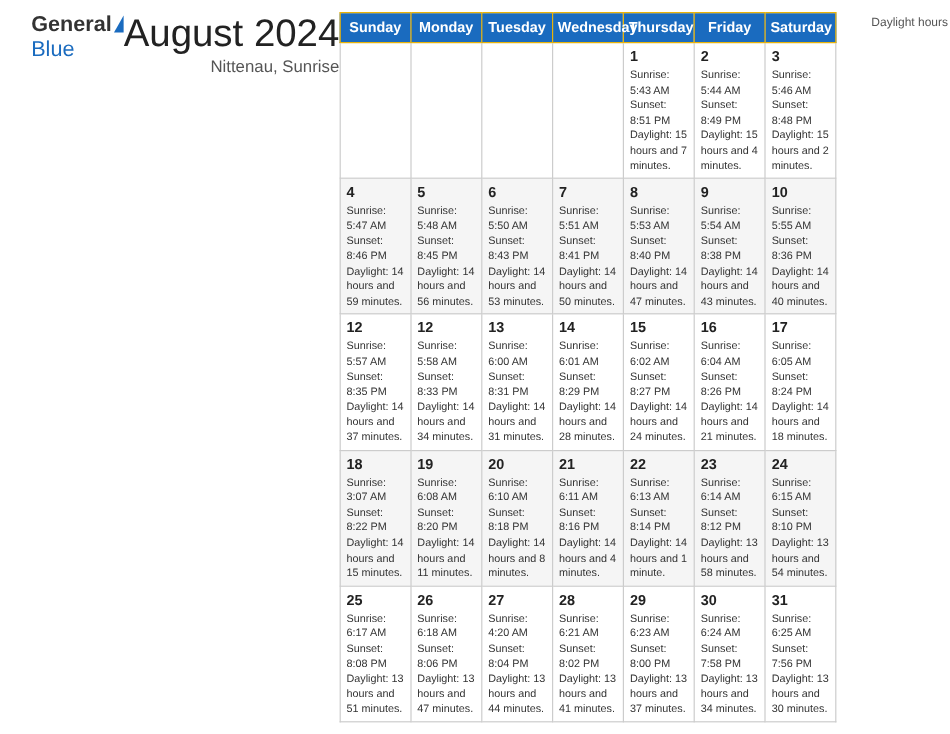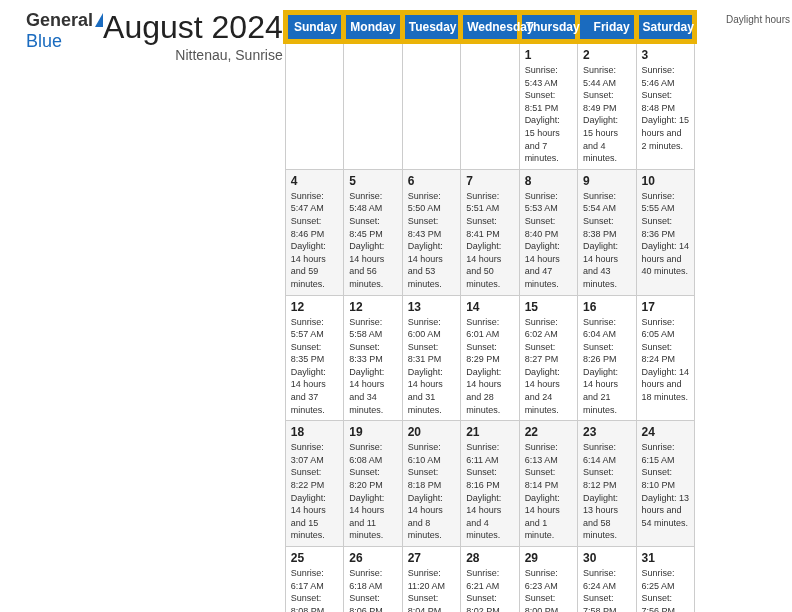"Sunday" .calendar-table th { border: 5px solid #eab308 -> 1px solid #eab308; text-align: right -> center }
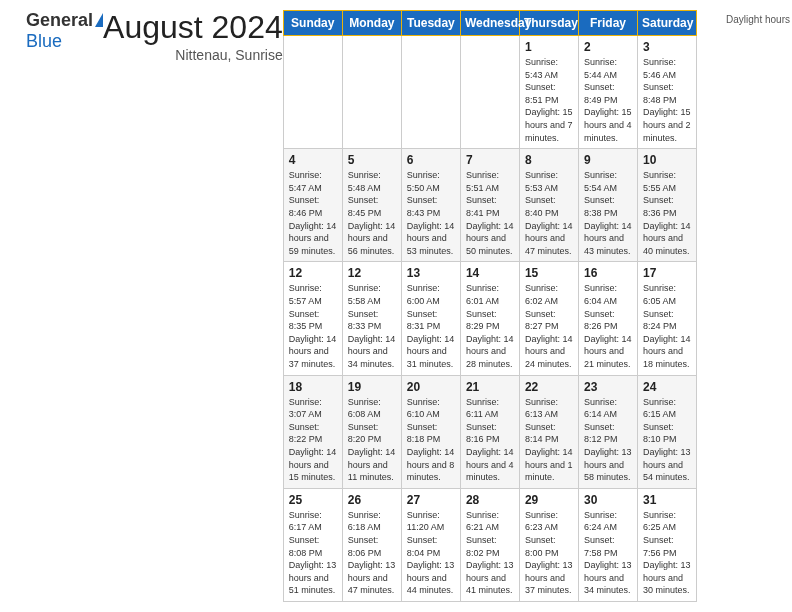"Sunrise: 11:20 AM Sunset: 8:04" div.day-info { text: 11:20 -> 4:20 }
